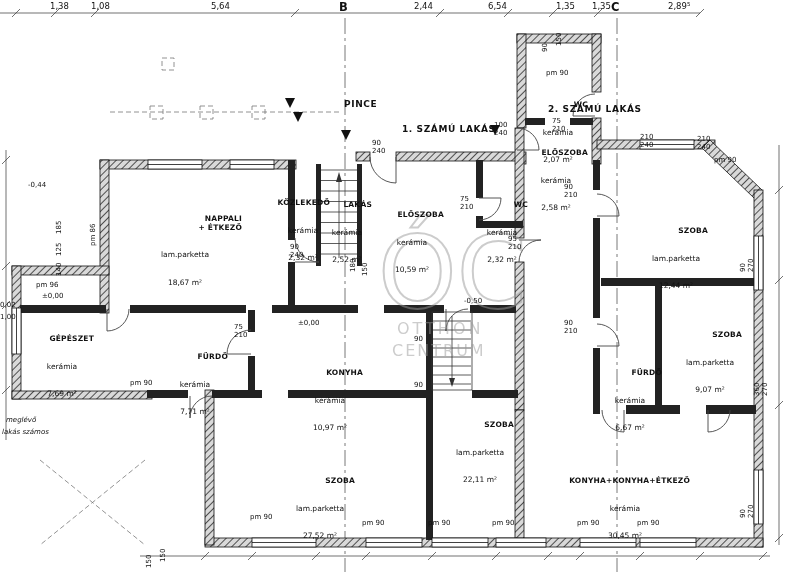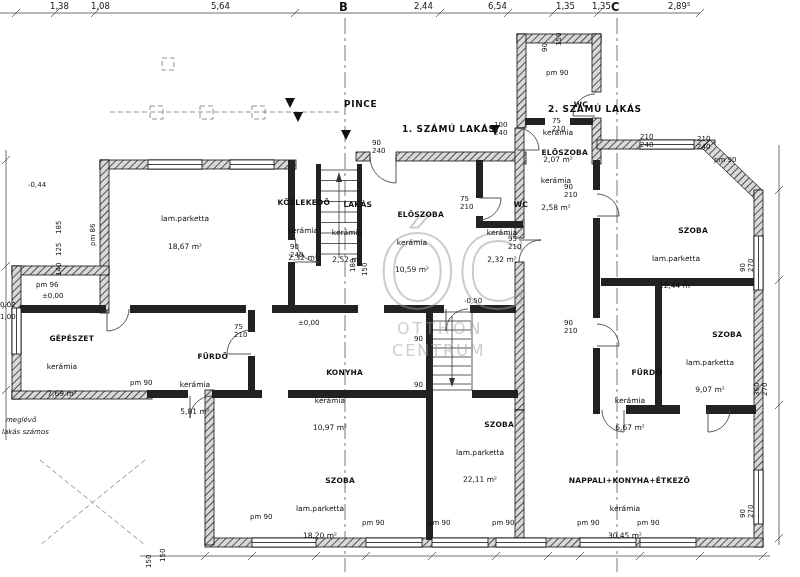"NAPPALI" div.rname { html: none -> <div>NAPPALI + ÉTKEZŐ</div> }
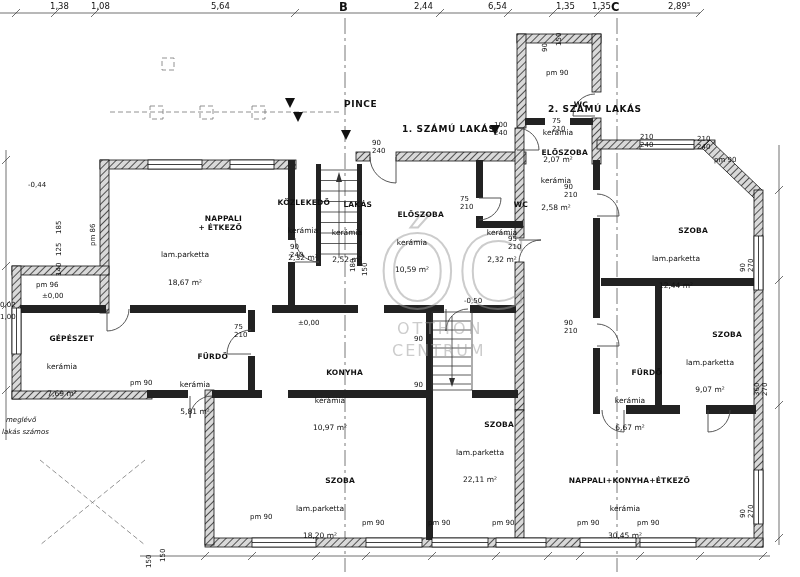"5,81 m²" div.rarea { text: 5,81 -> 7,71 }
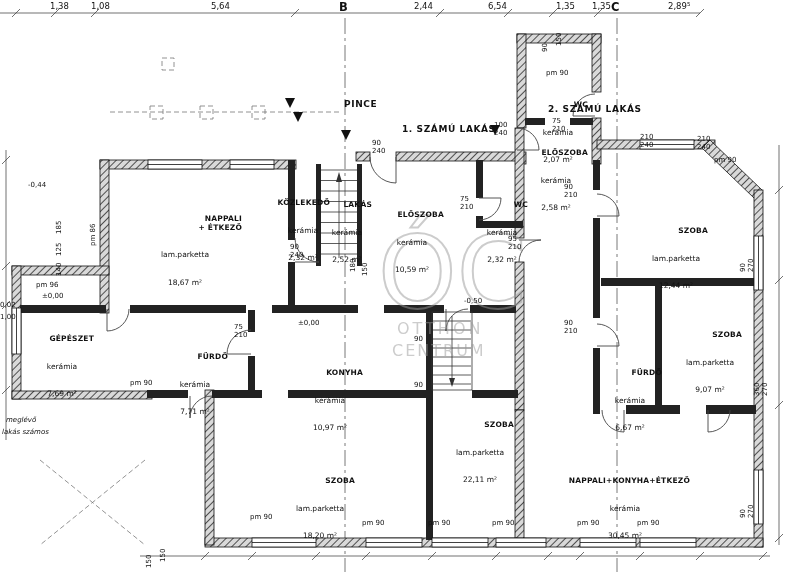"NAPPALI+KONYHA+ÉTKEZŐ" div.rname { text: NAPPALI+KONYHA+ÉTKEZŐ -> KONYHA+KONYHA+ÉTKEZŐ }
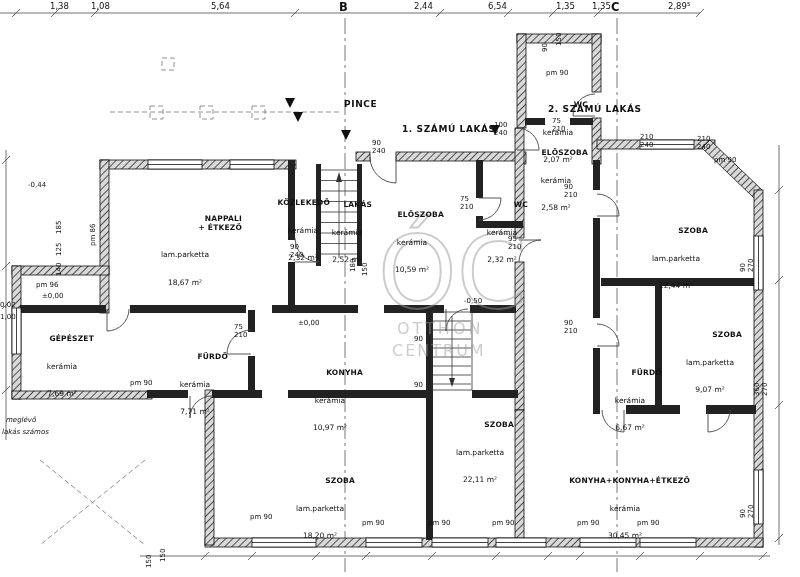"18,20 m²" div.rarea { text: 18,20 -> 27,52 }
